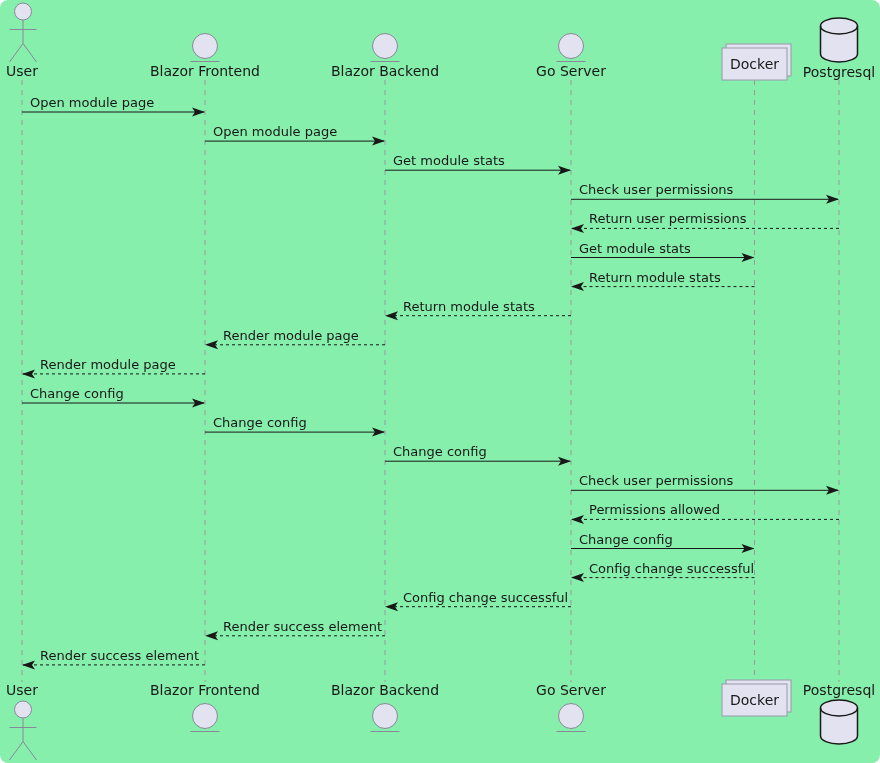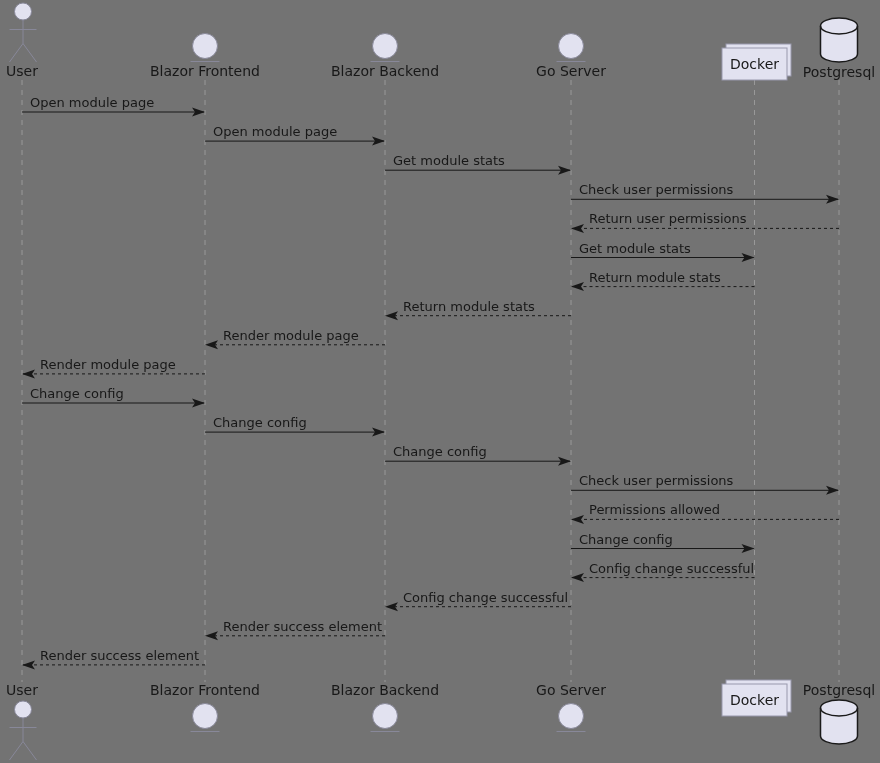"User" #stage { background: #737373 -> #86efac; border-radius: none -> 8px }
